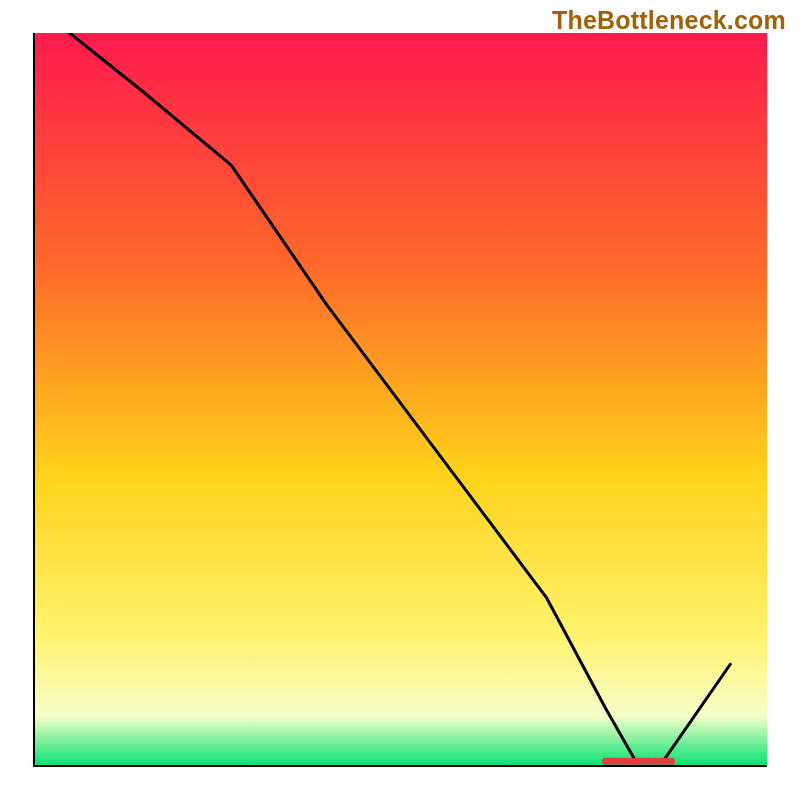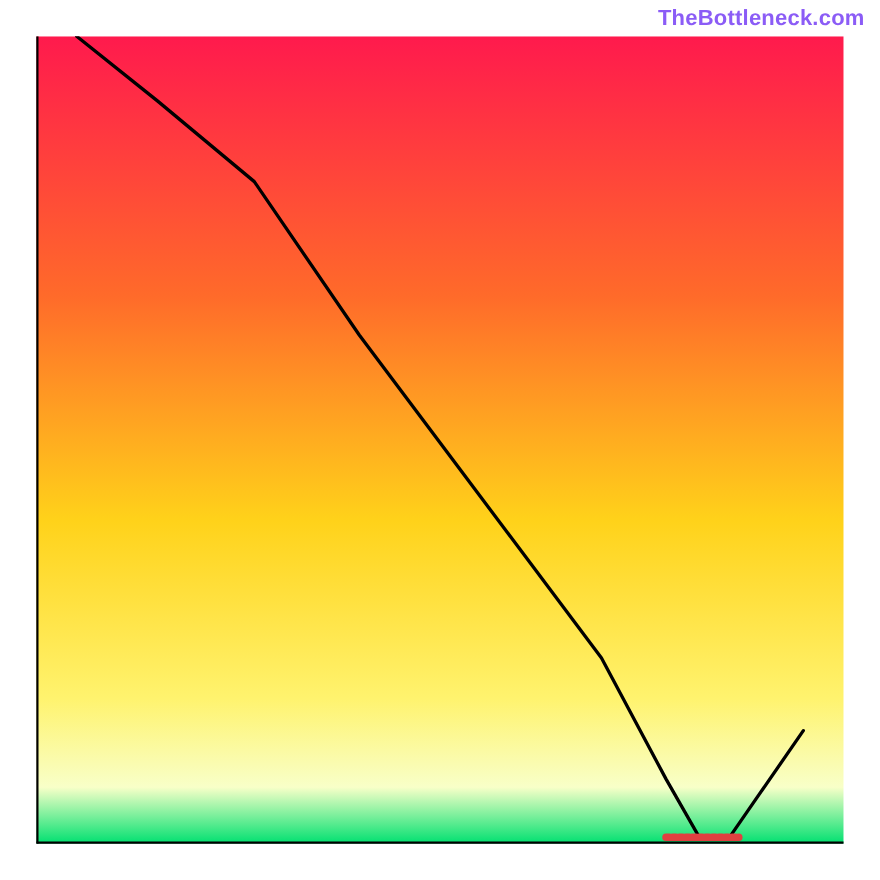"TheBottleneck.com" .watermark { color: #8b5cf6 -> #a16207; font-size: 20px -> 25px }
